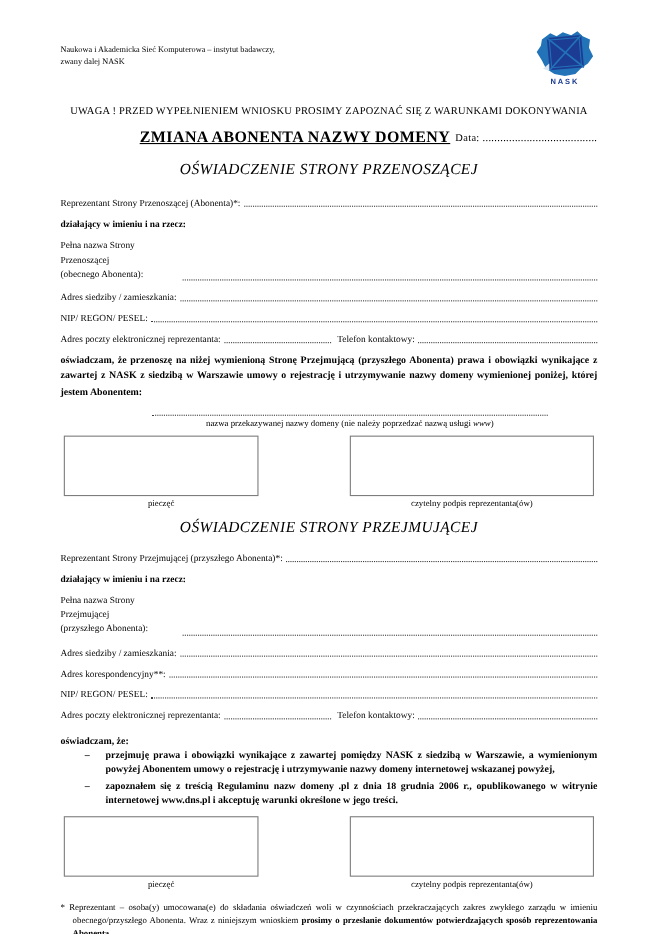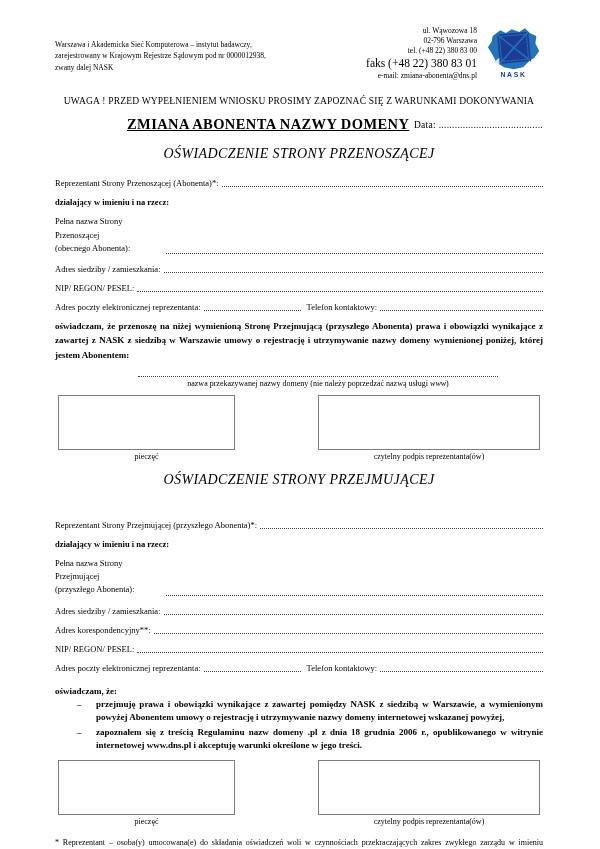"ul. Wąwozowa 18" div.contact { html: <div> <div>ul. Wąwozowa 18</div> <div>02-796 Warszawa</div> <div>tel. (+48 22) 380 83 00</div> <div>faks (+48 22) 380 83 01</div> <div>e-mail: zmiana-abonenta@dns.pl</div> </div> -> none }
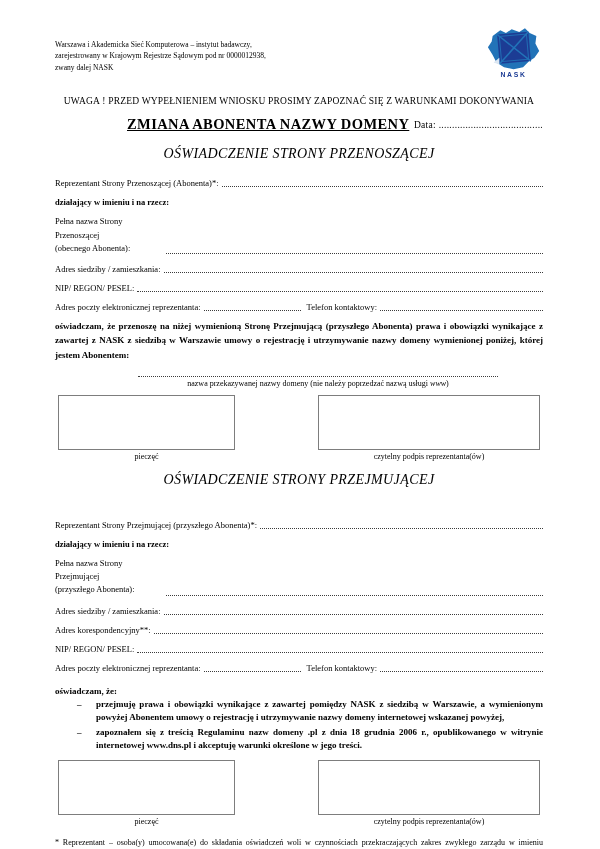"Warszawa i Akademicka Sieć Komputerowa" div { text: Warszawa -> Naukowa }
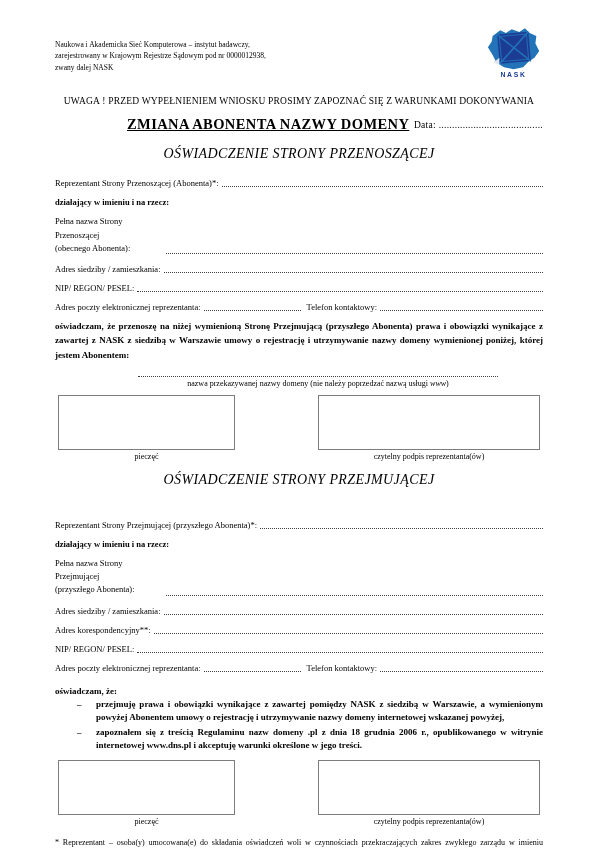"zarejestrowany w Krajowym Rejestrze" div { html: <div>zarejestrowany w Krajowym Rejestrze Sądowym pod nr 0000012938,</div> -> none }
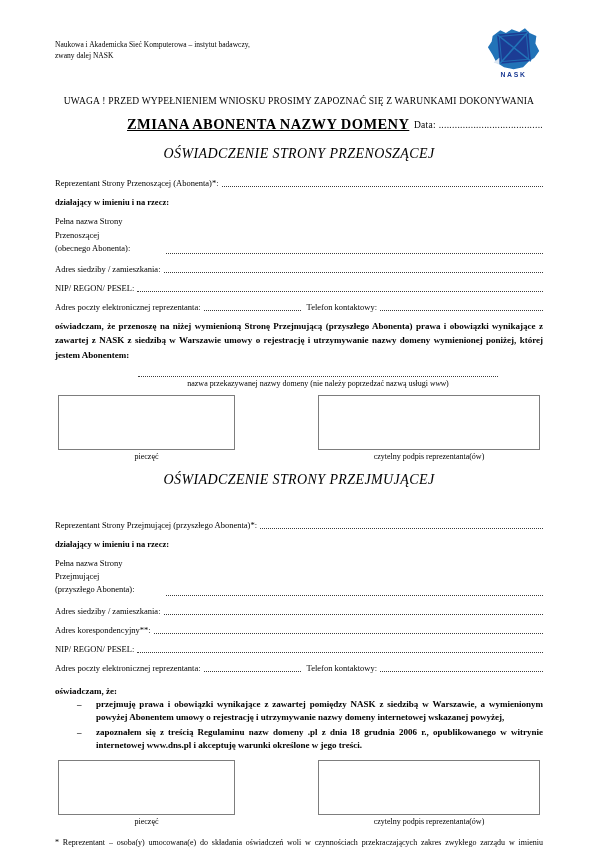"Reprezentant Strony Przejmującej" div.frow { margin-top: 31px -> 12px }
